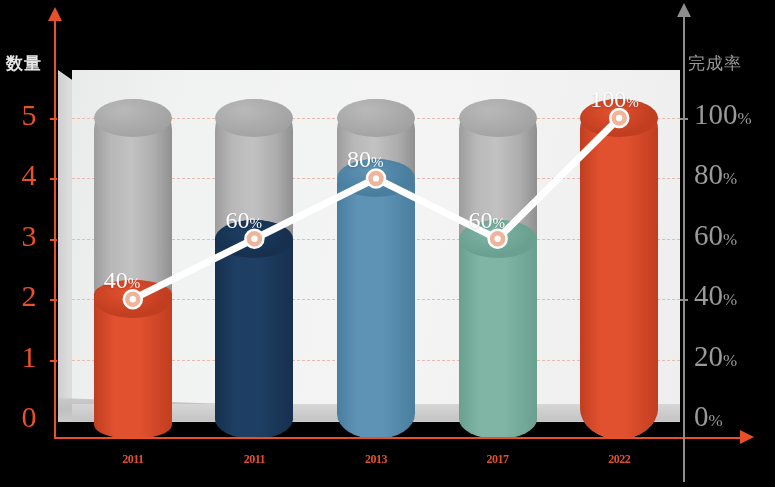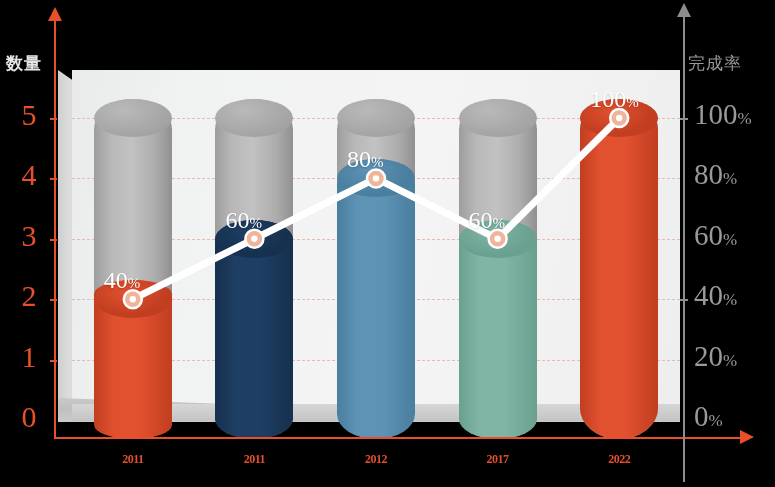"2012" div.xtick { text: 2012 -> 2013 }
